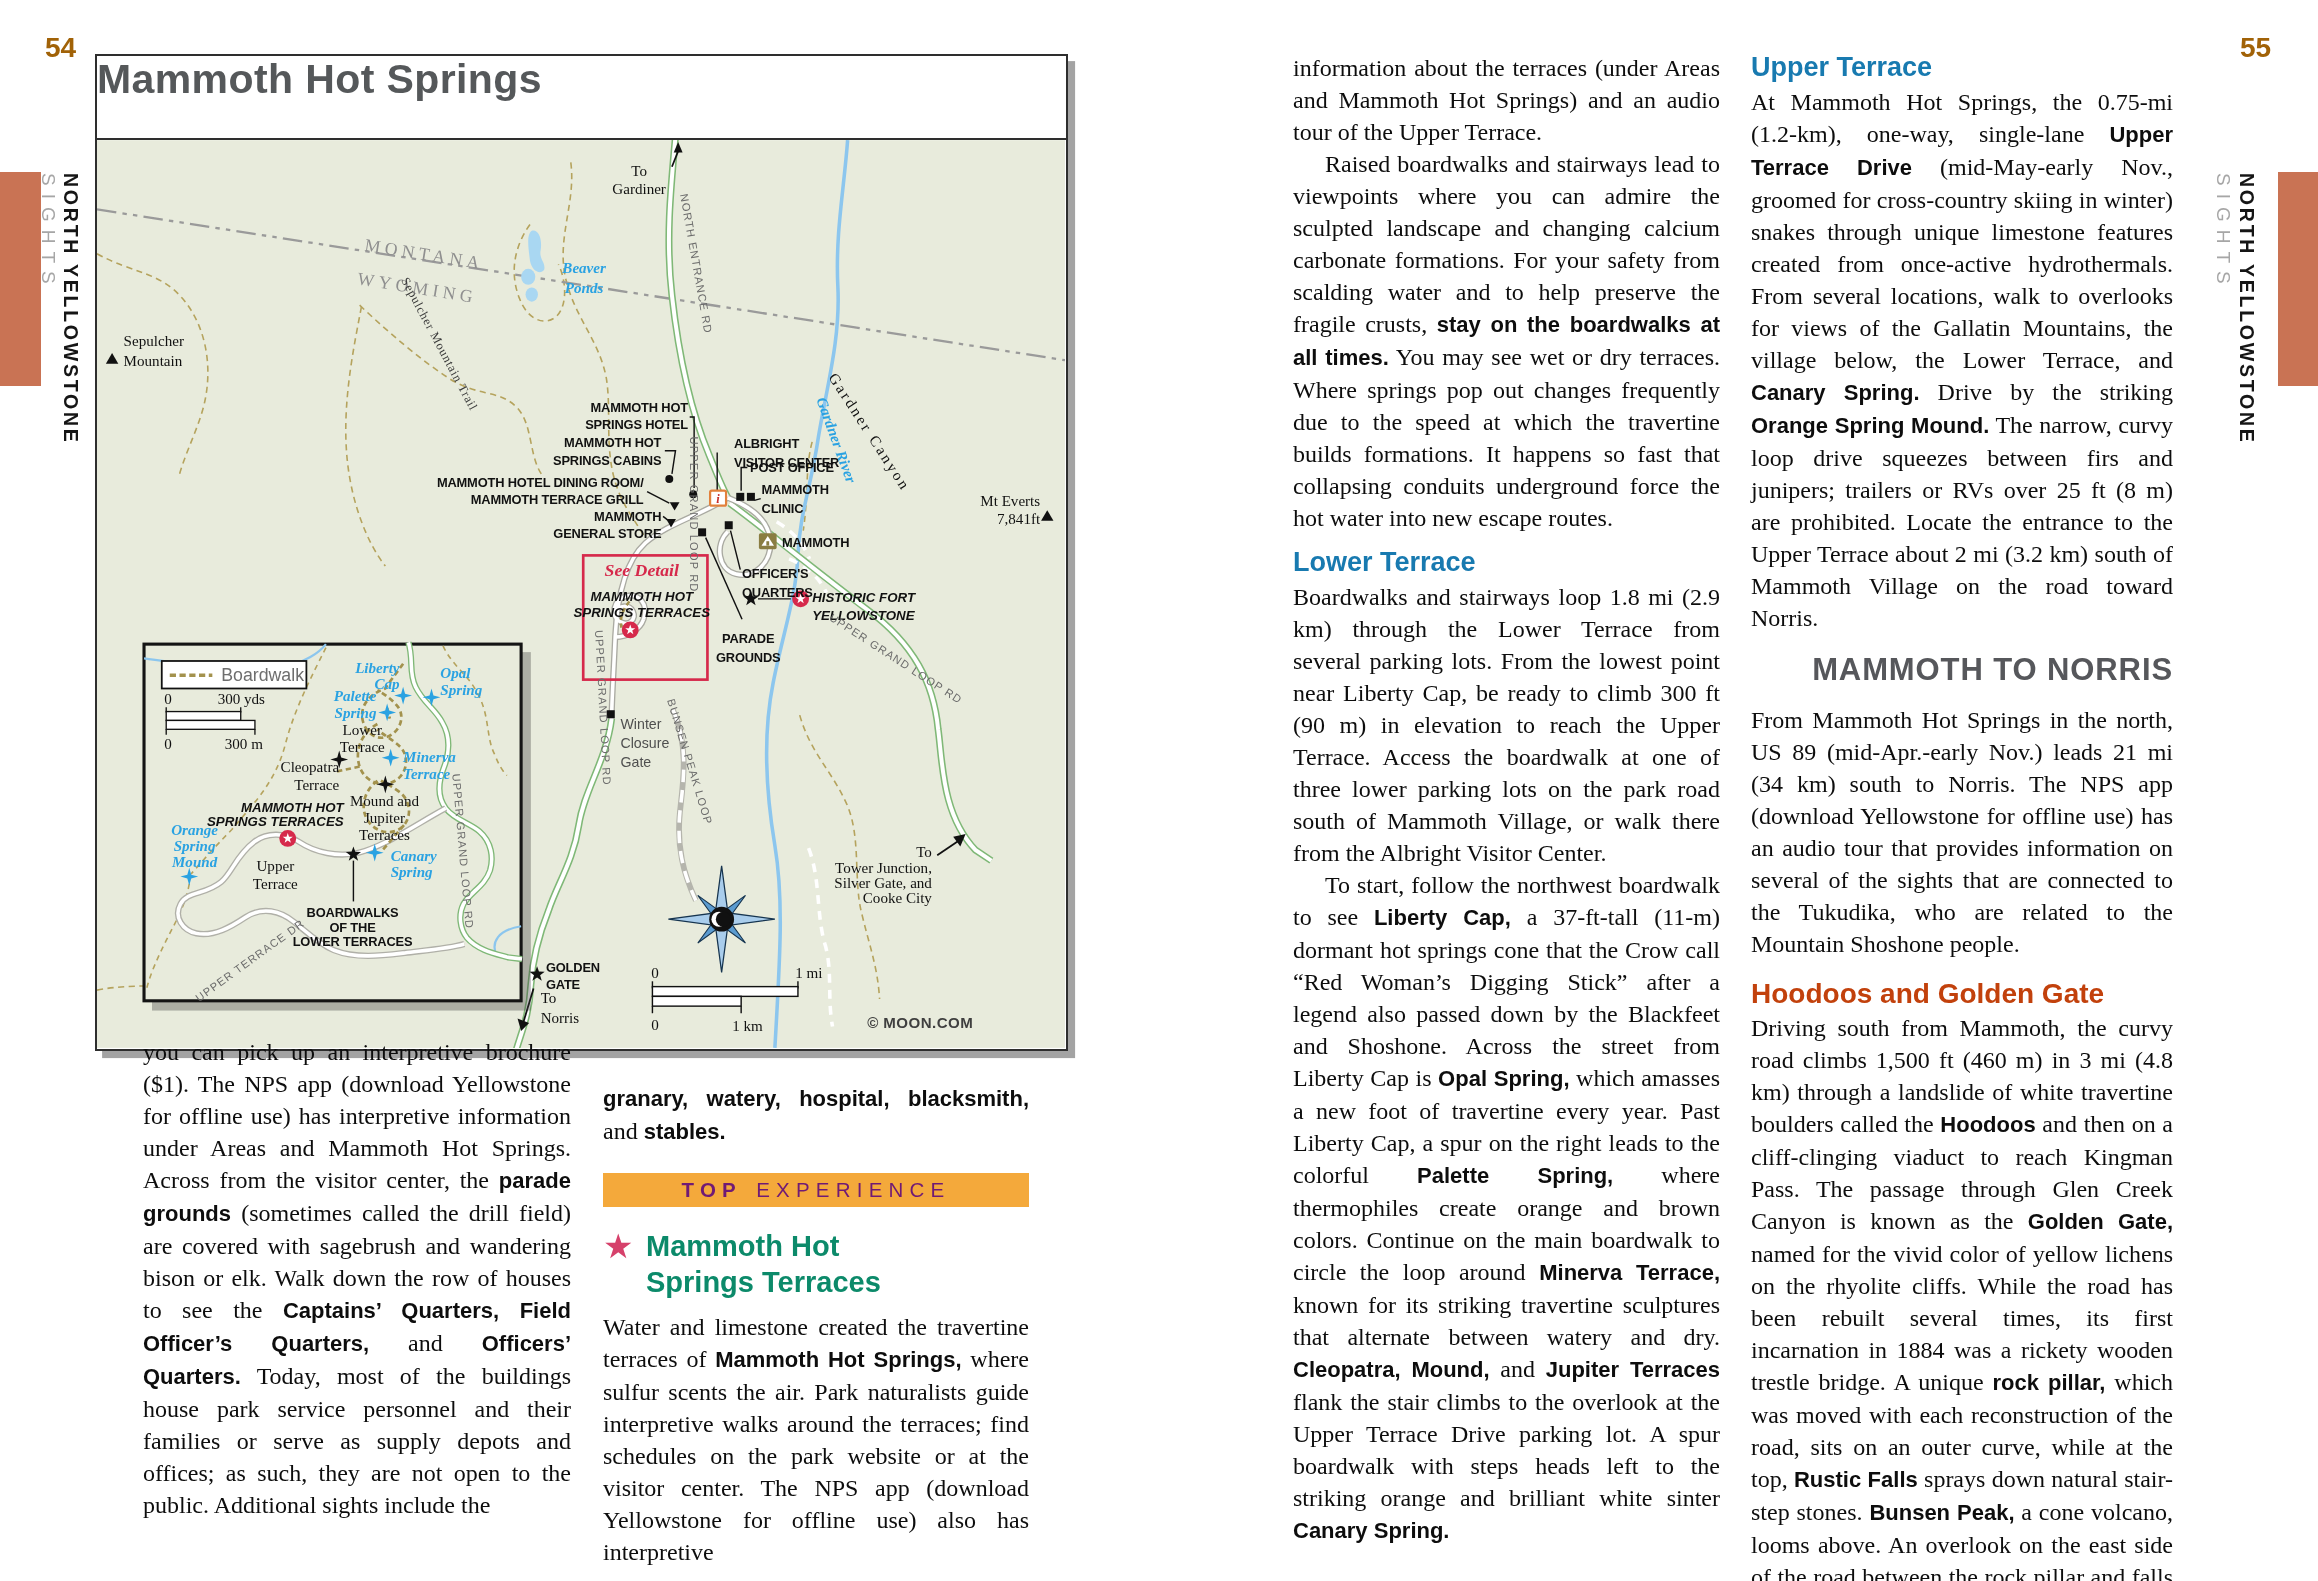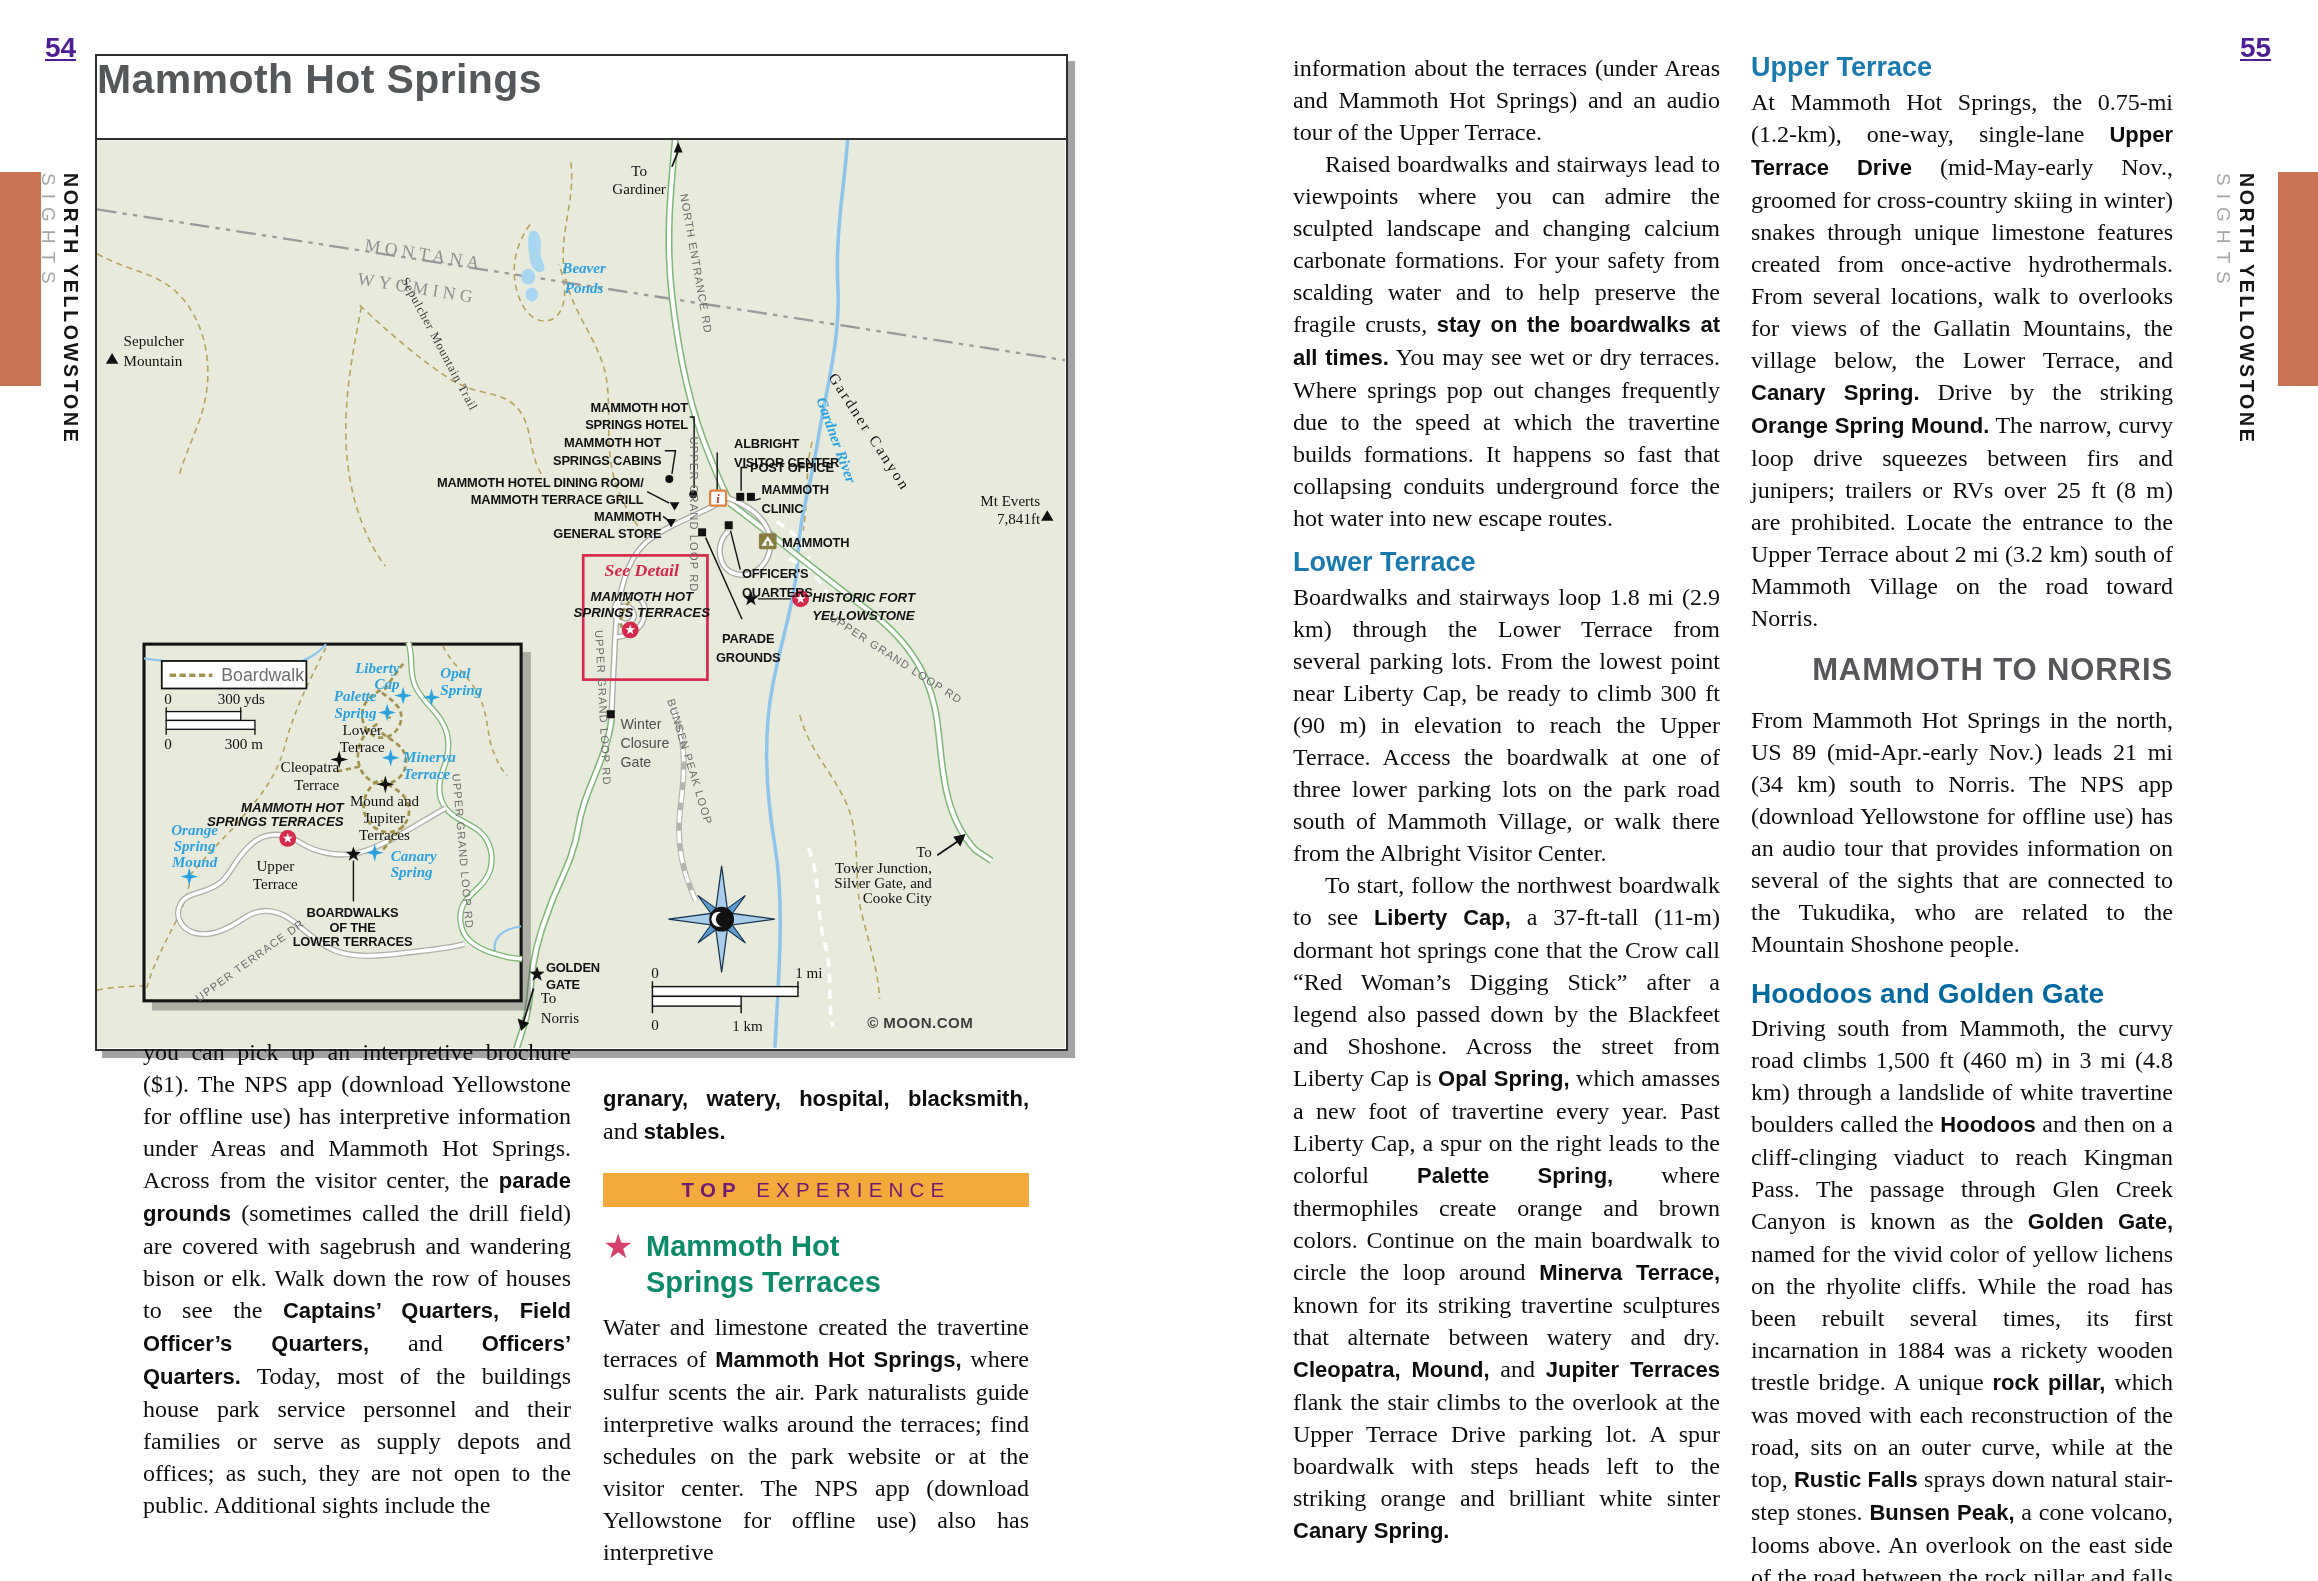"54" .pagenum { color: #4c1d95 -> #a16207; text-decoration: underline -> none }
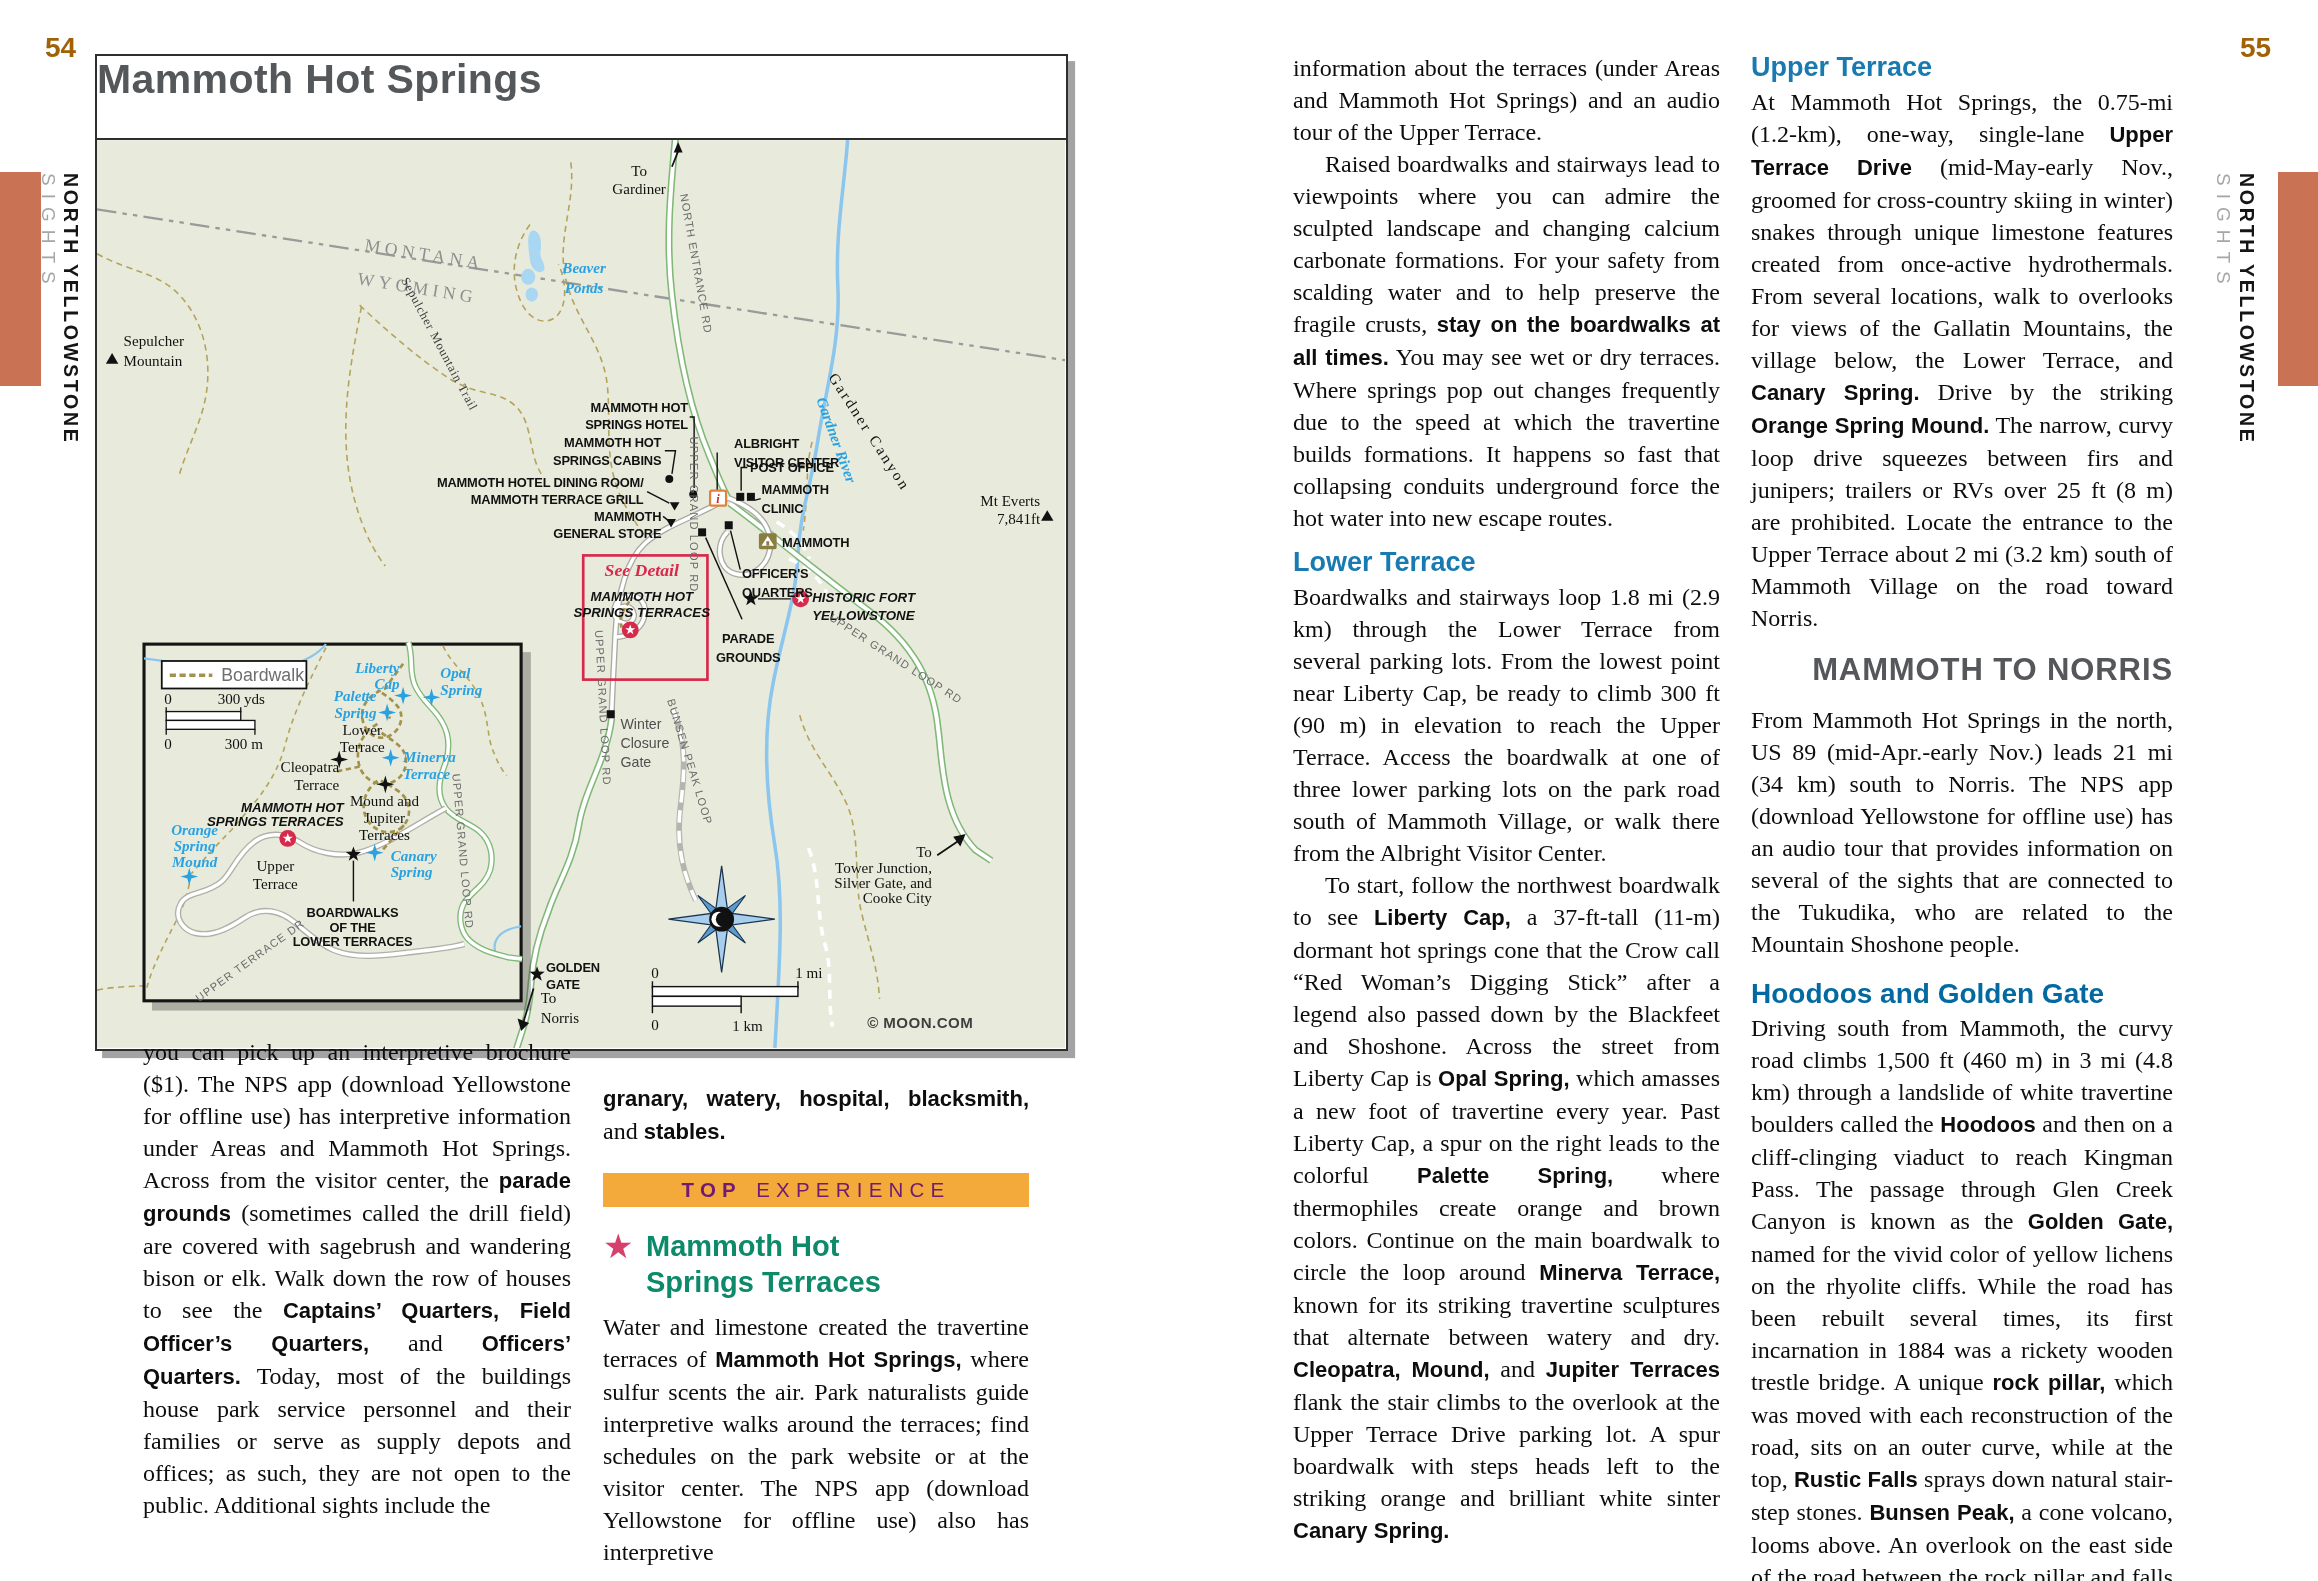"Hoodoos and Golden Gate" .h-green { color: #0369a1 -> #c2410c }
